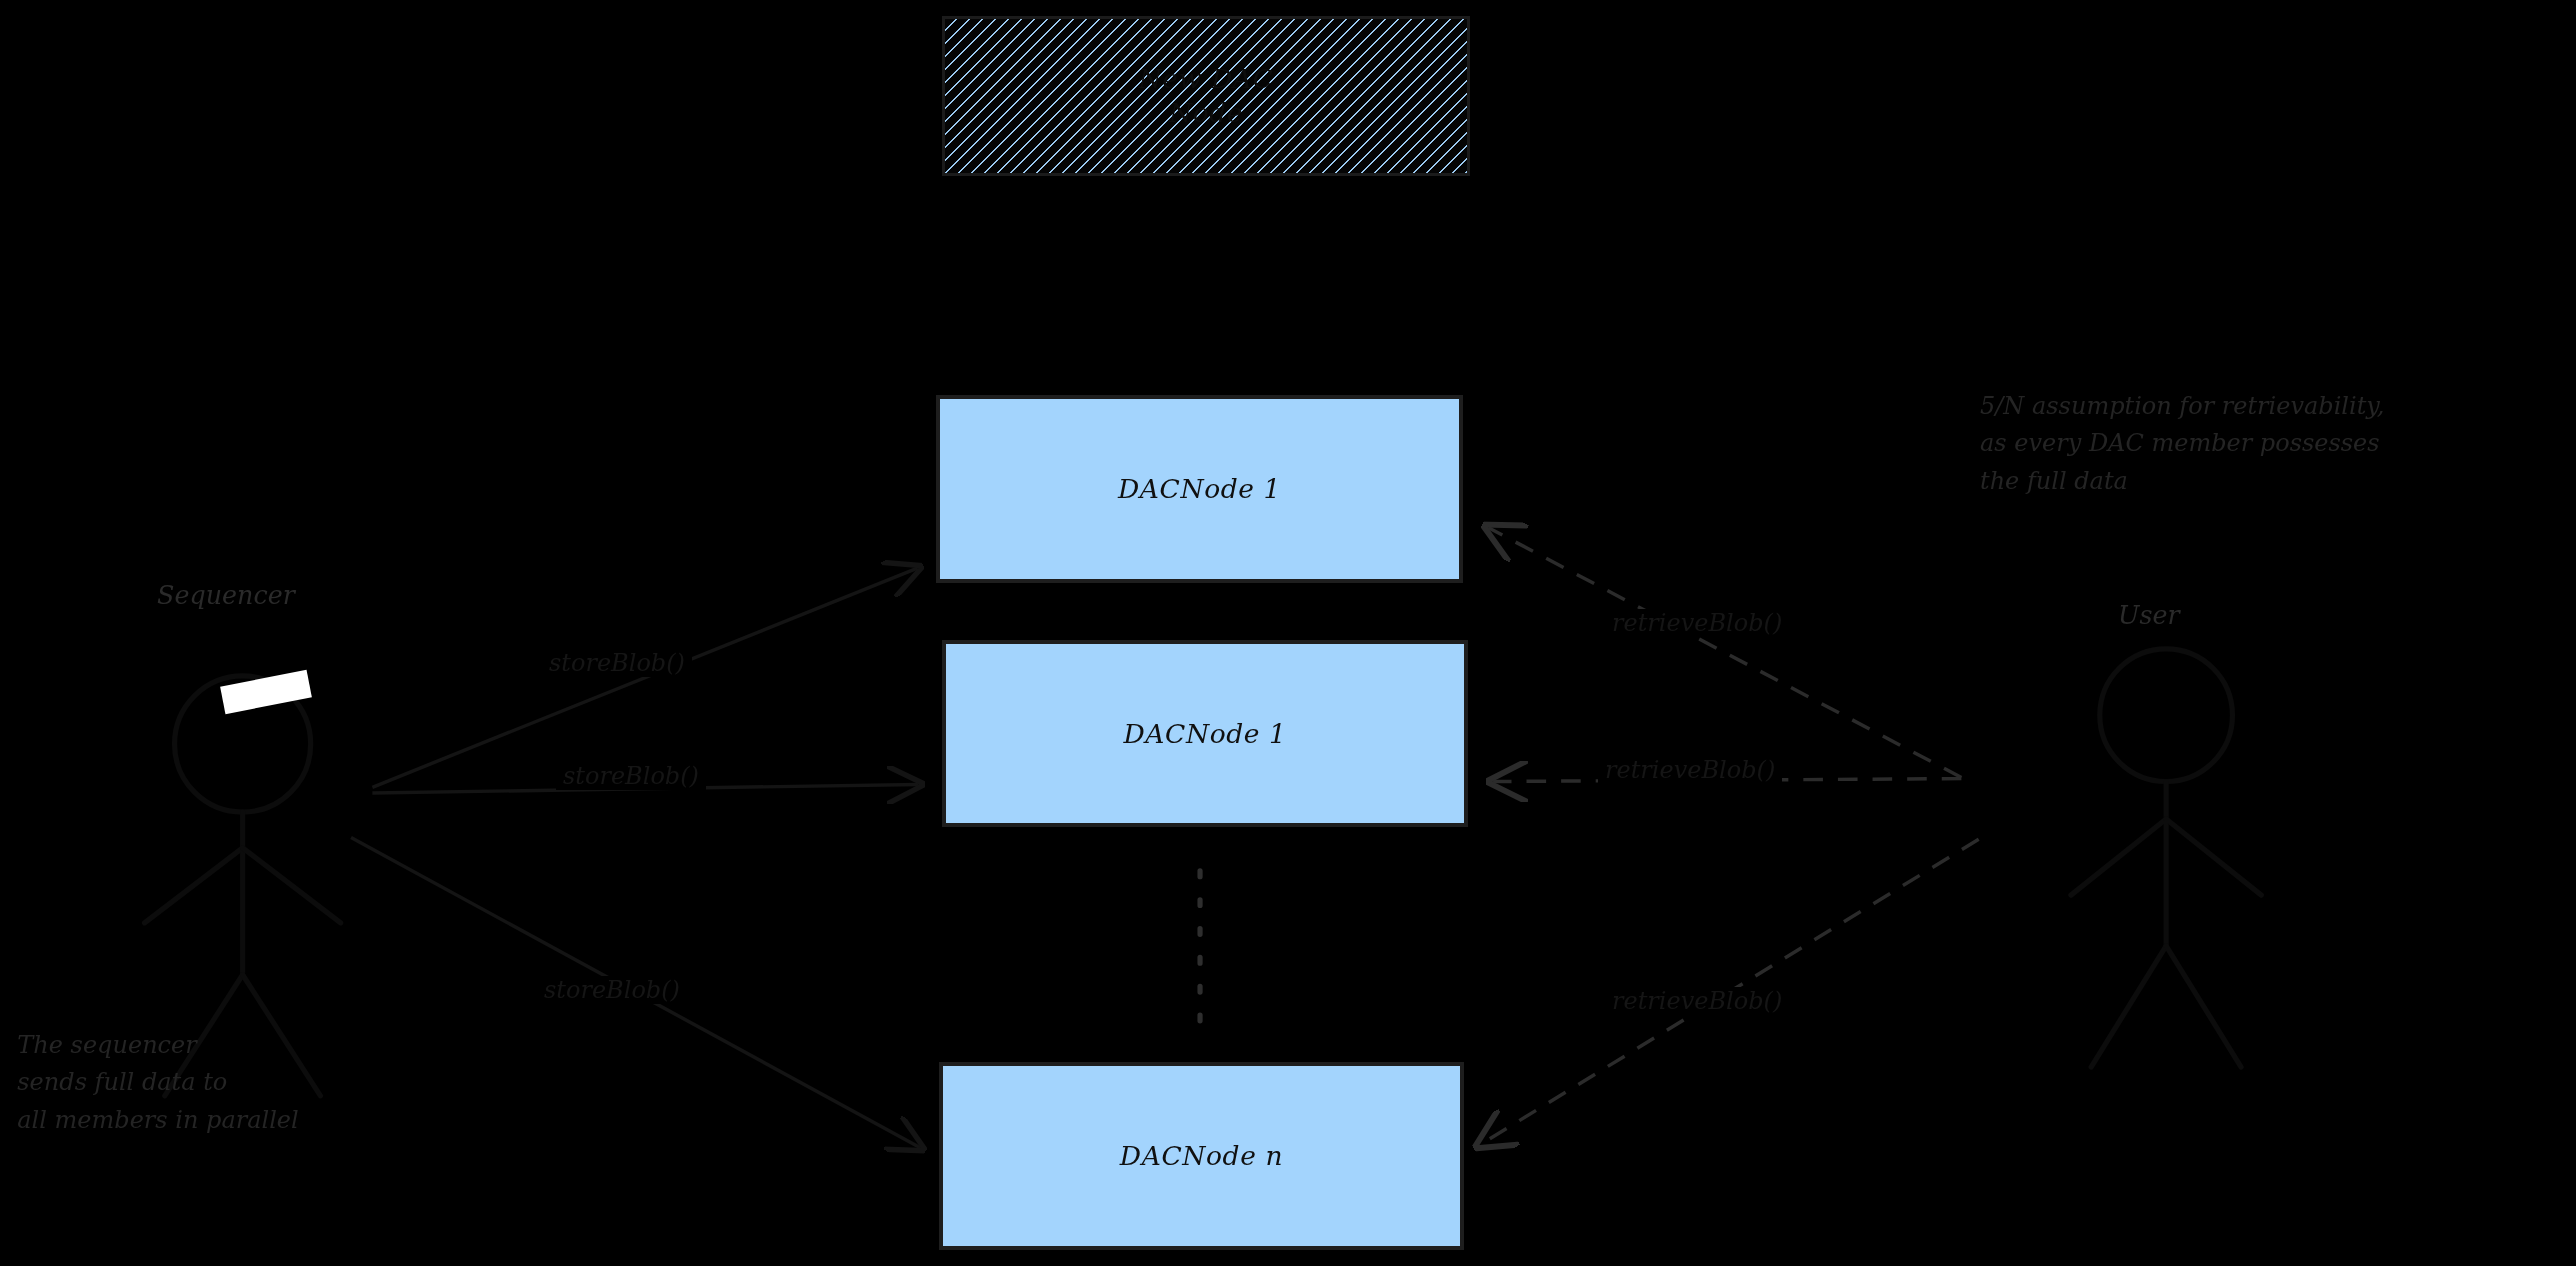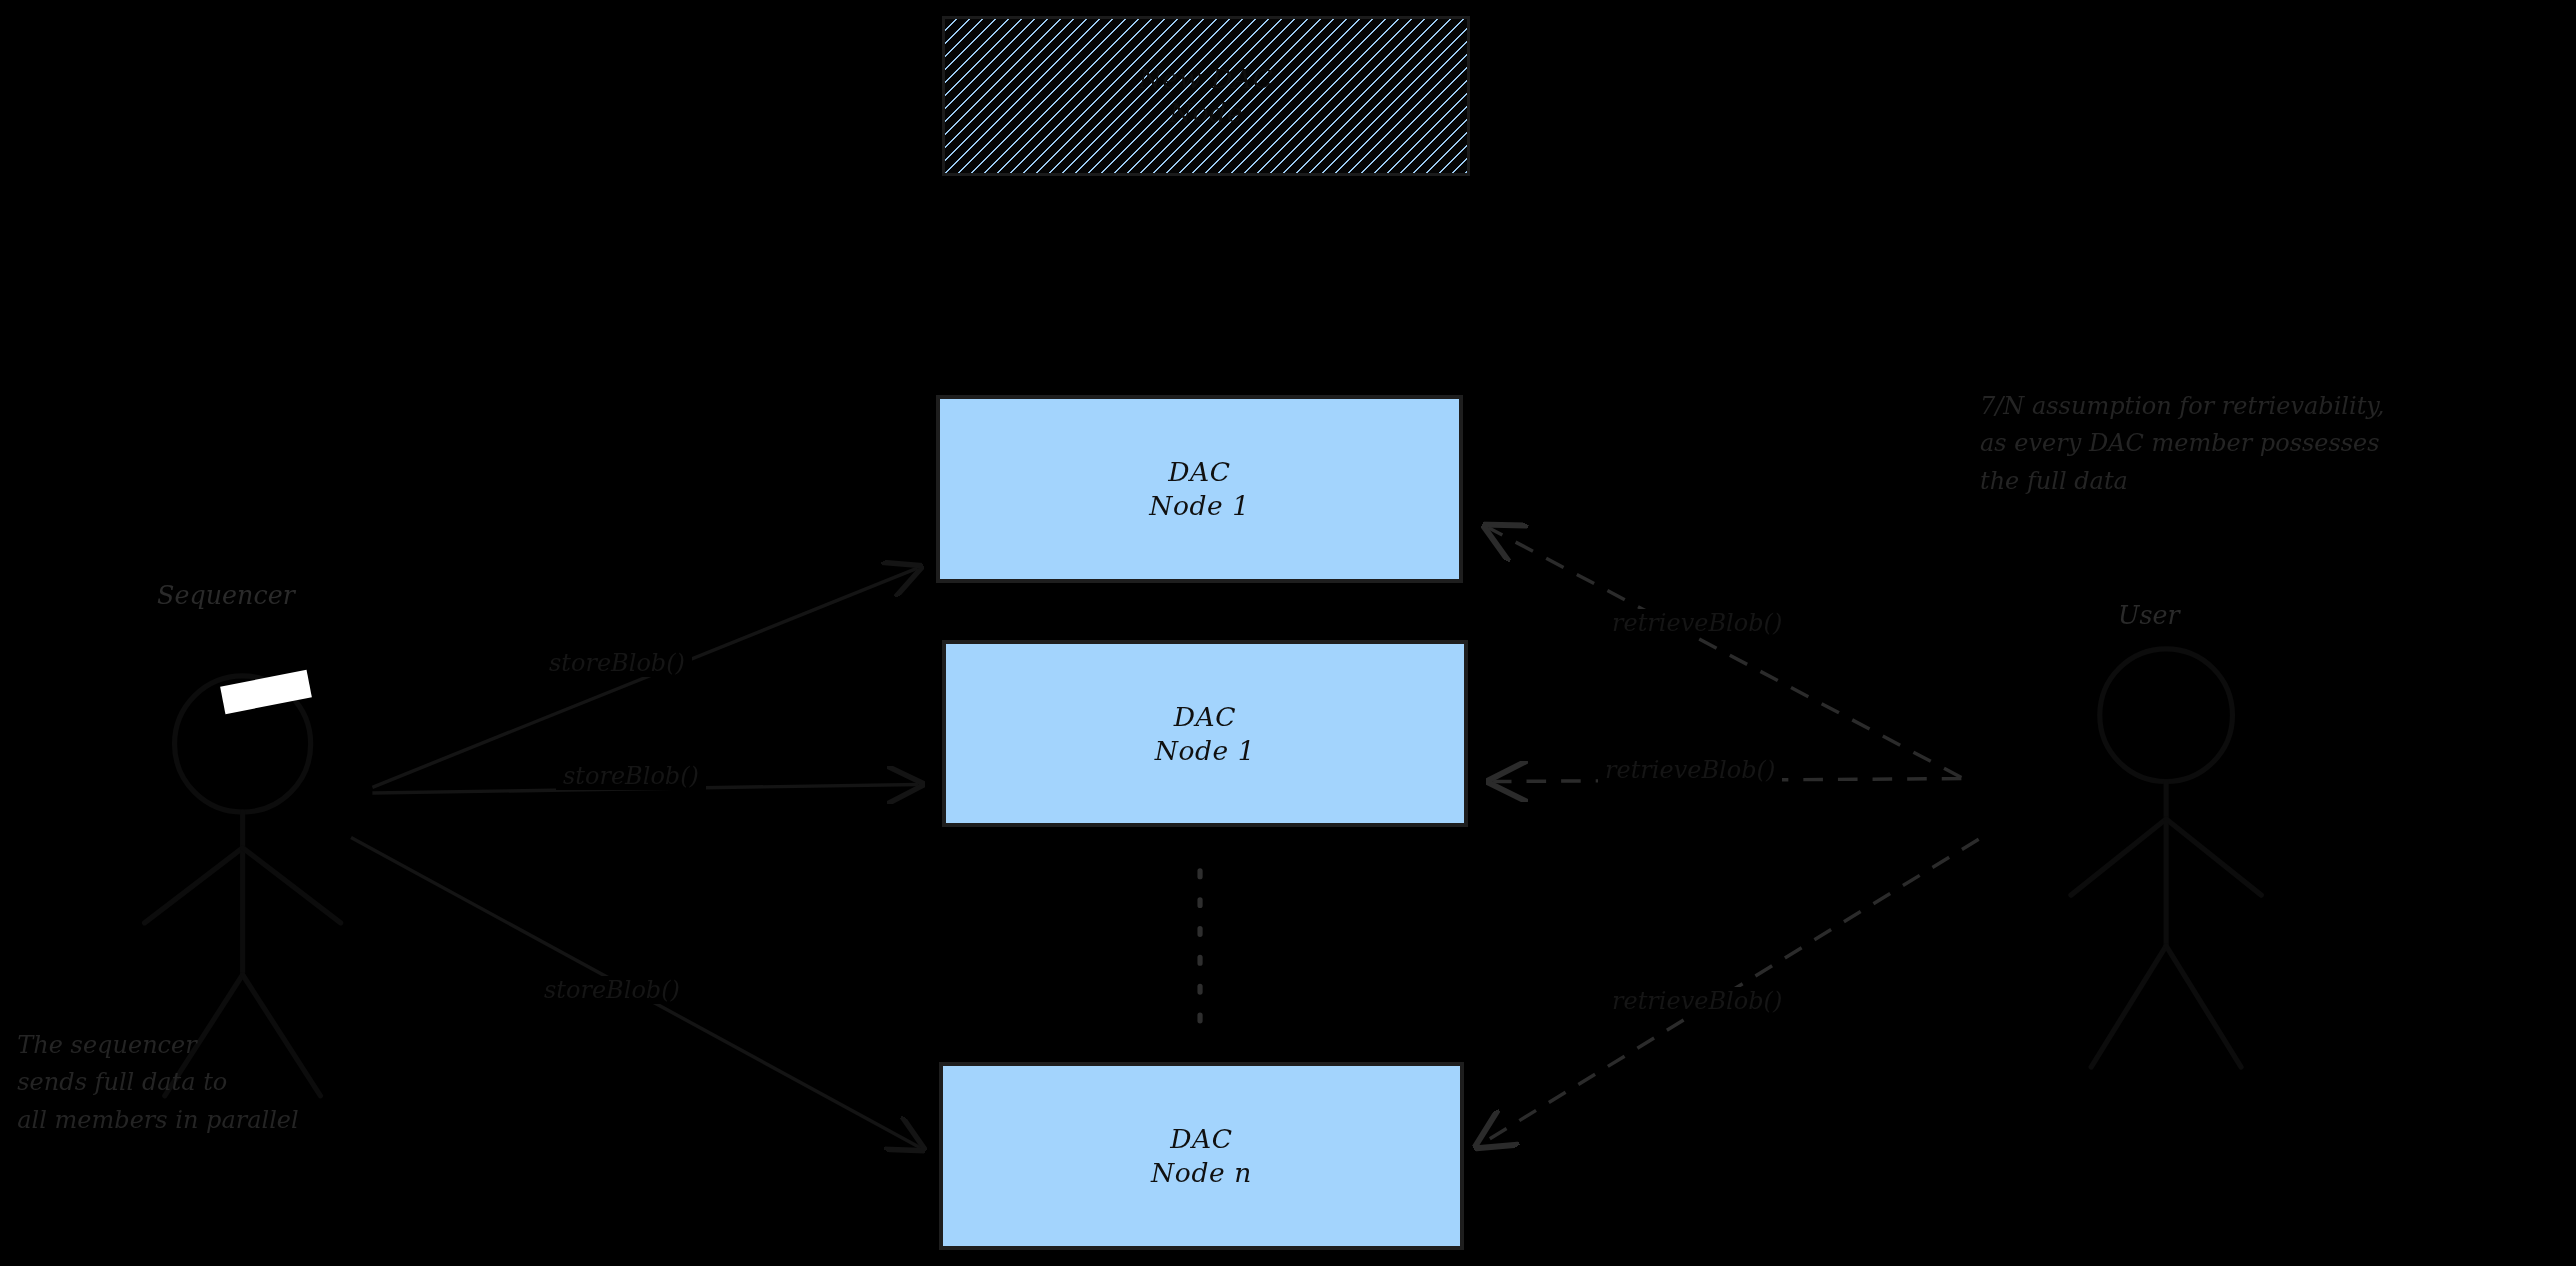"7/N assumption for retrievability," div.annotation { text: 7/N -> 5/N }
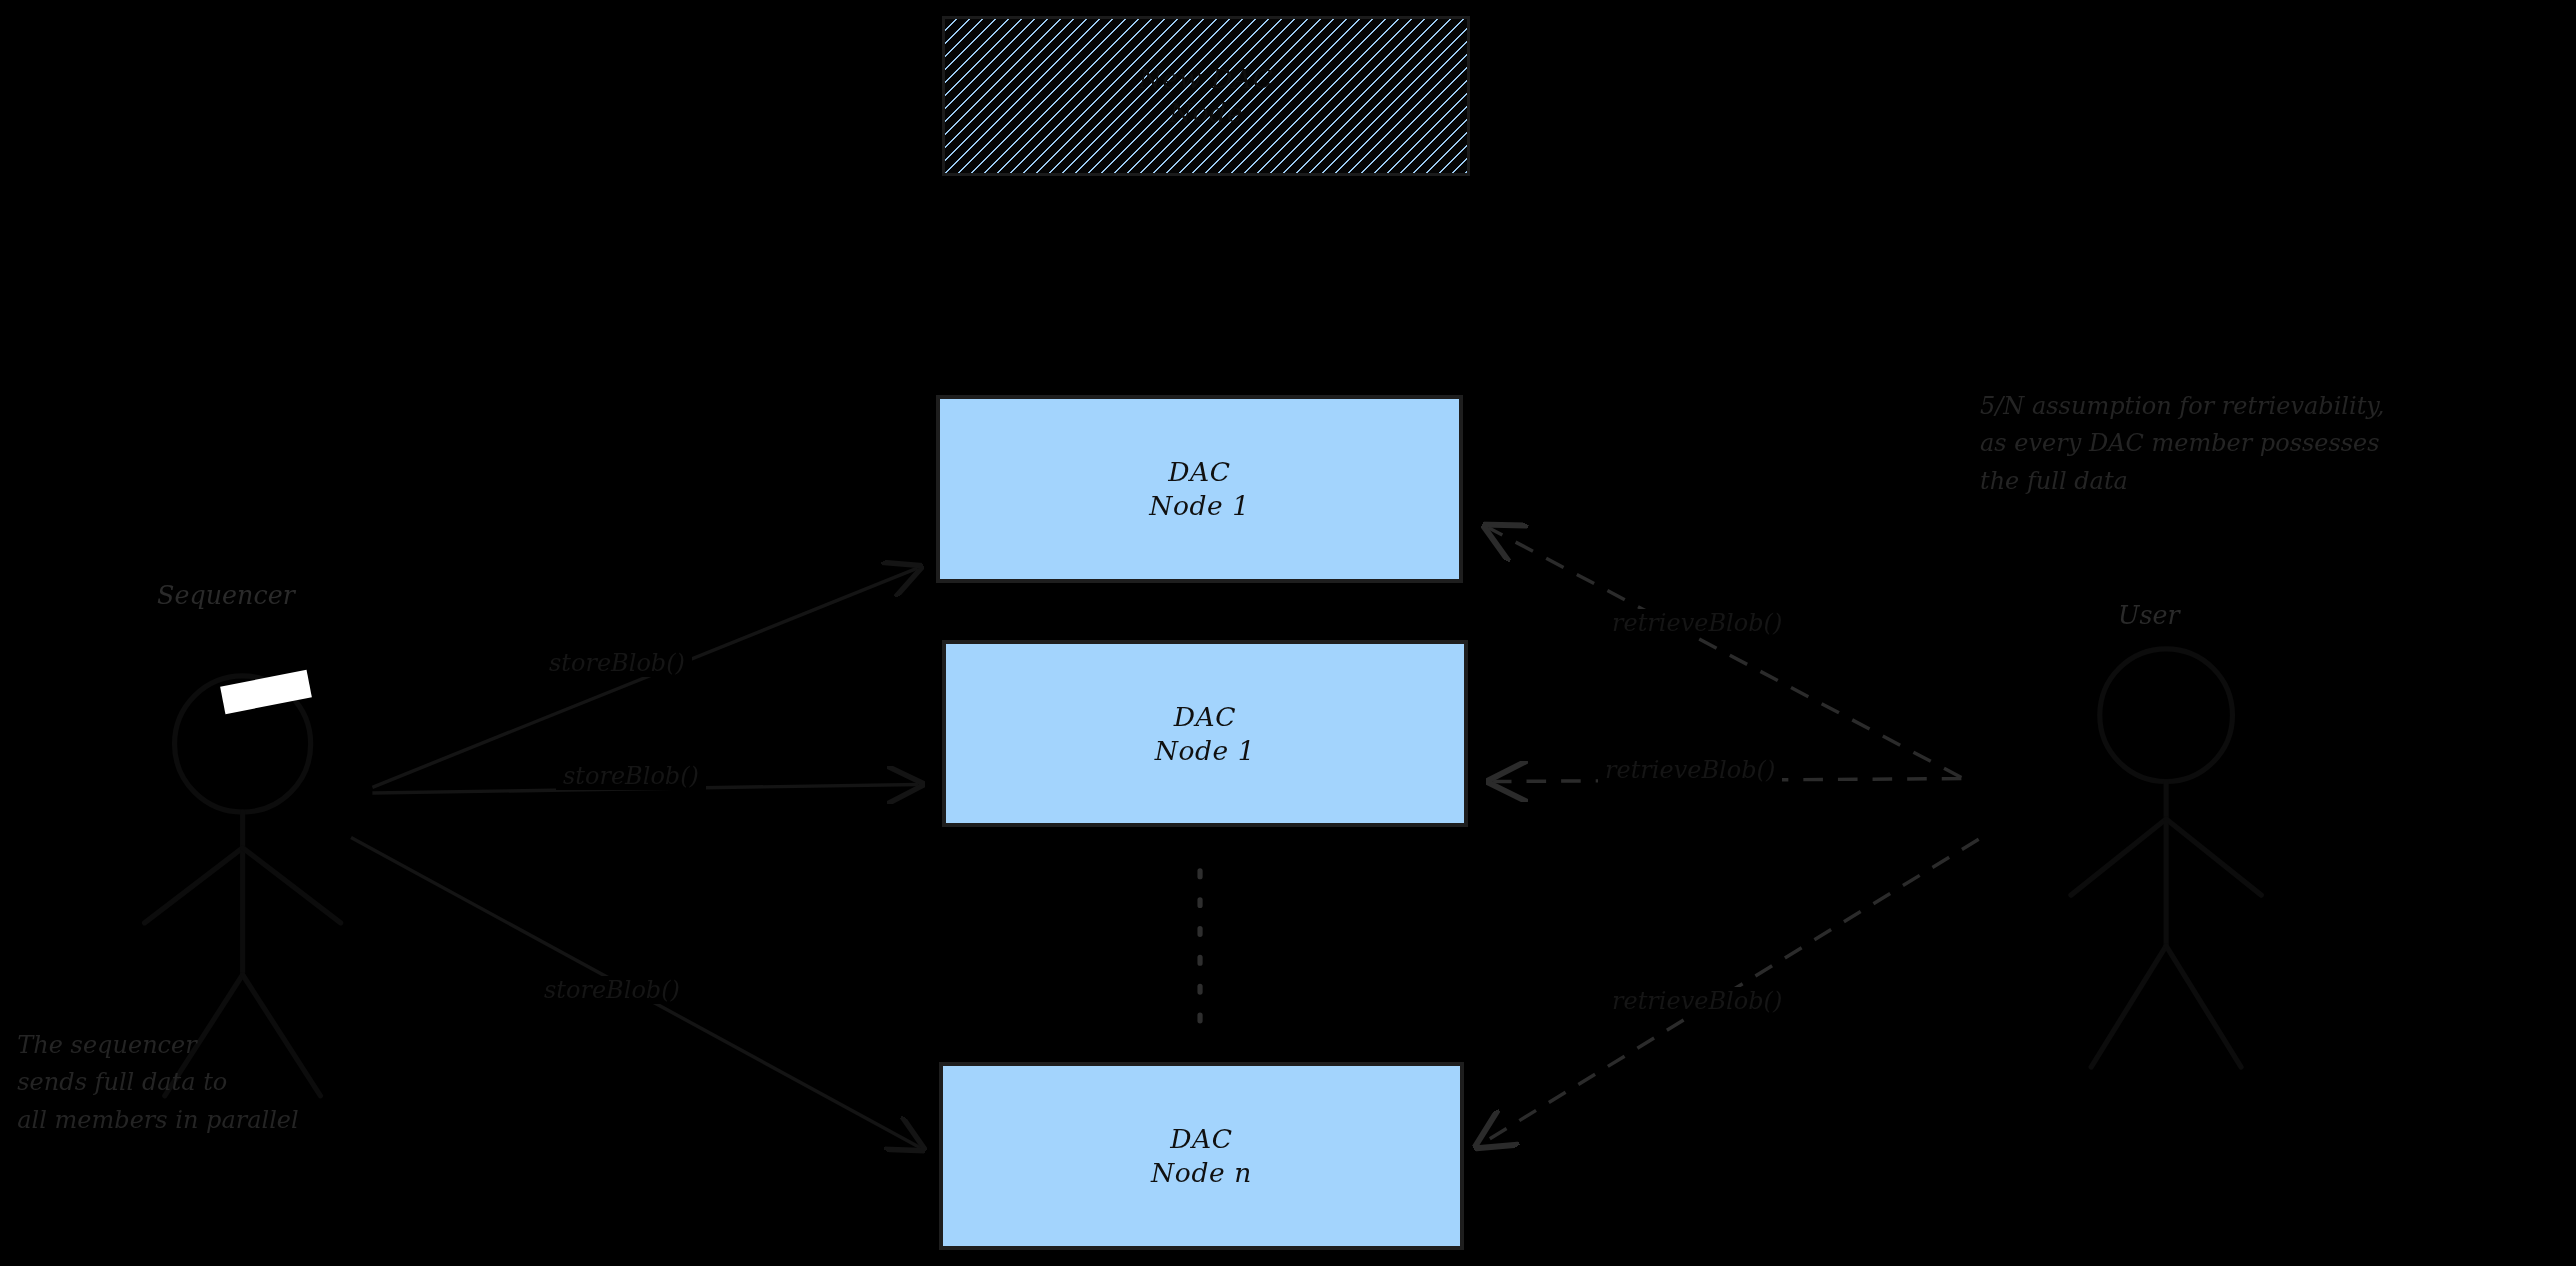"DAC" .node-box { flex-direction: column -> row }
